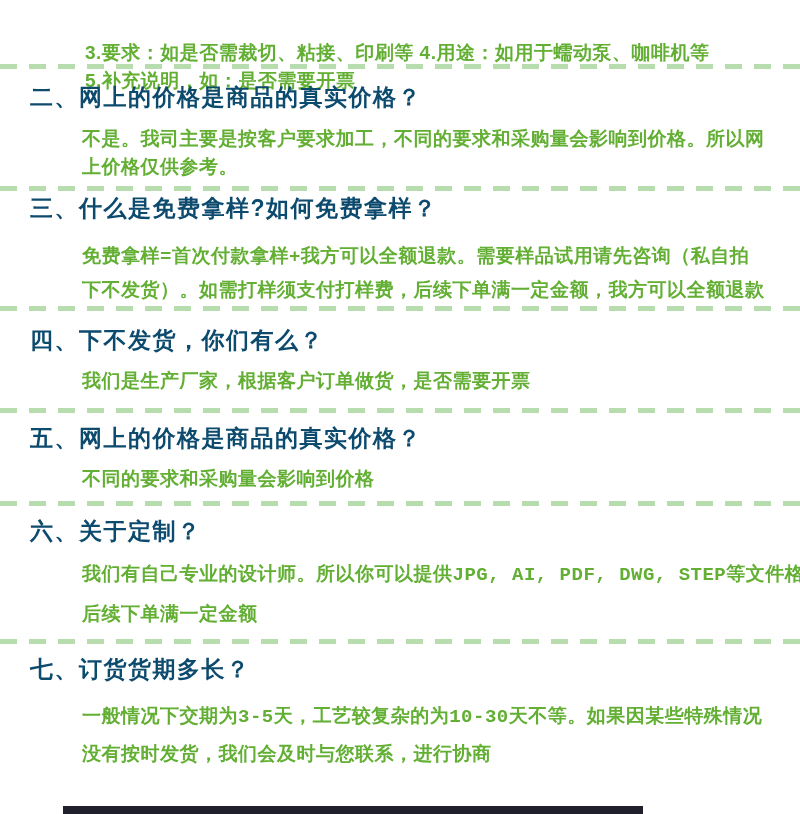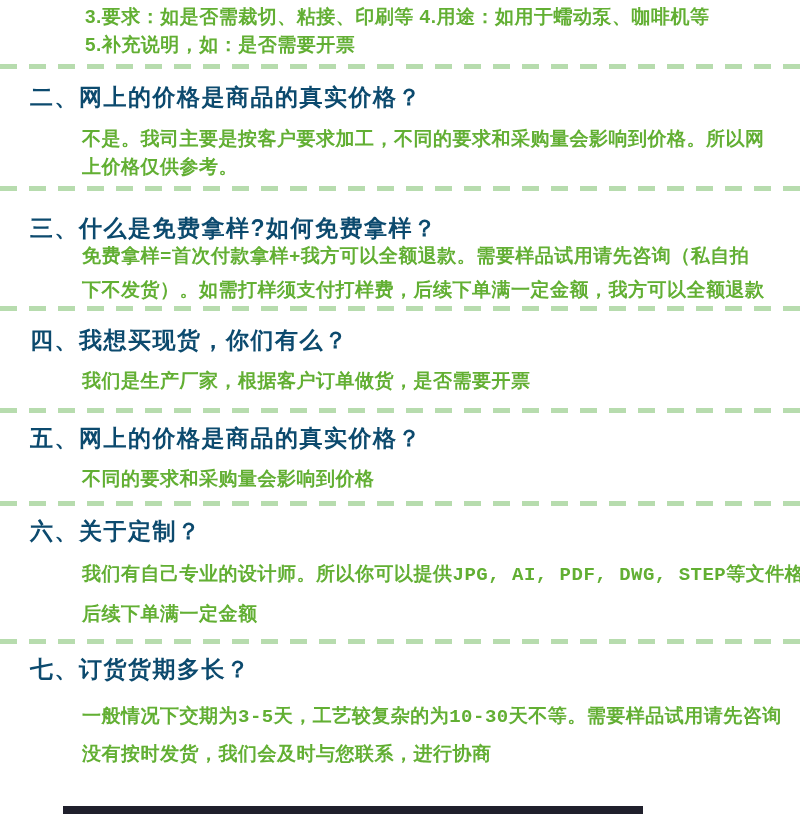"3.要求：如是否需裁切、粘接、印刷等 4.用途：如用于蠕动泵、咖啡机等" .intro { margin-top: none -> 36px }
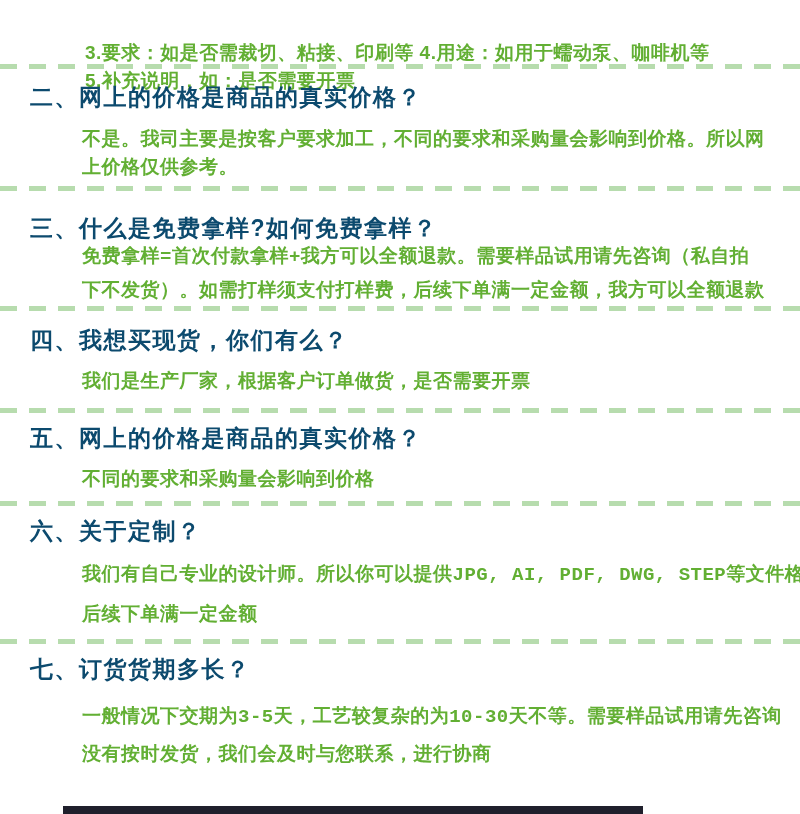"三、什么是免费拿样?如何免费拿样？" h2.question { top: 215px -> 195px }
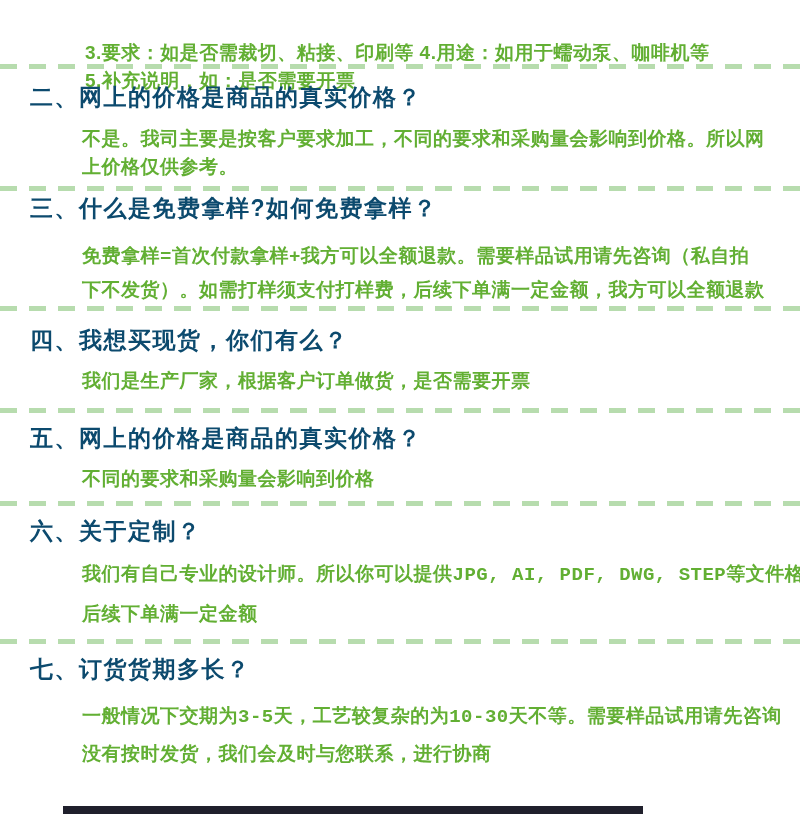"四、我想买现货，你们有么？" h2.question { text: 我想买现 -> 下不发 }
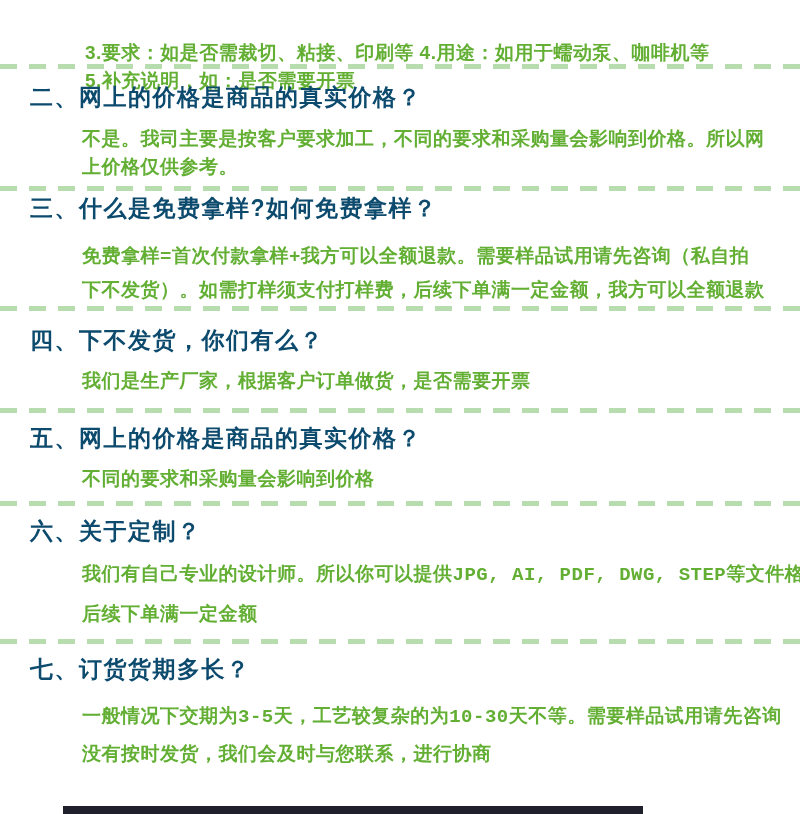"一般情况下交期为3-5天，工艺较复杂的为10-30天不等。需要样品试用请先咨询" div.txt { text: 需要样品试用请先咨询 -> 如果因某些特殊情况 }
